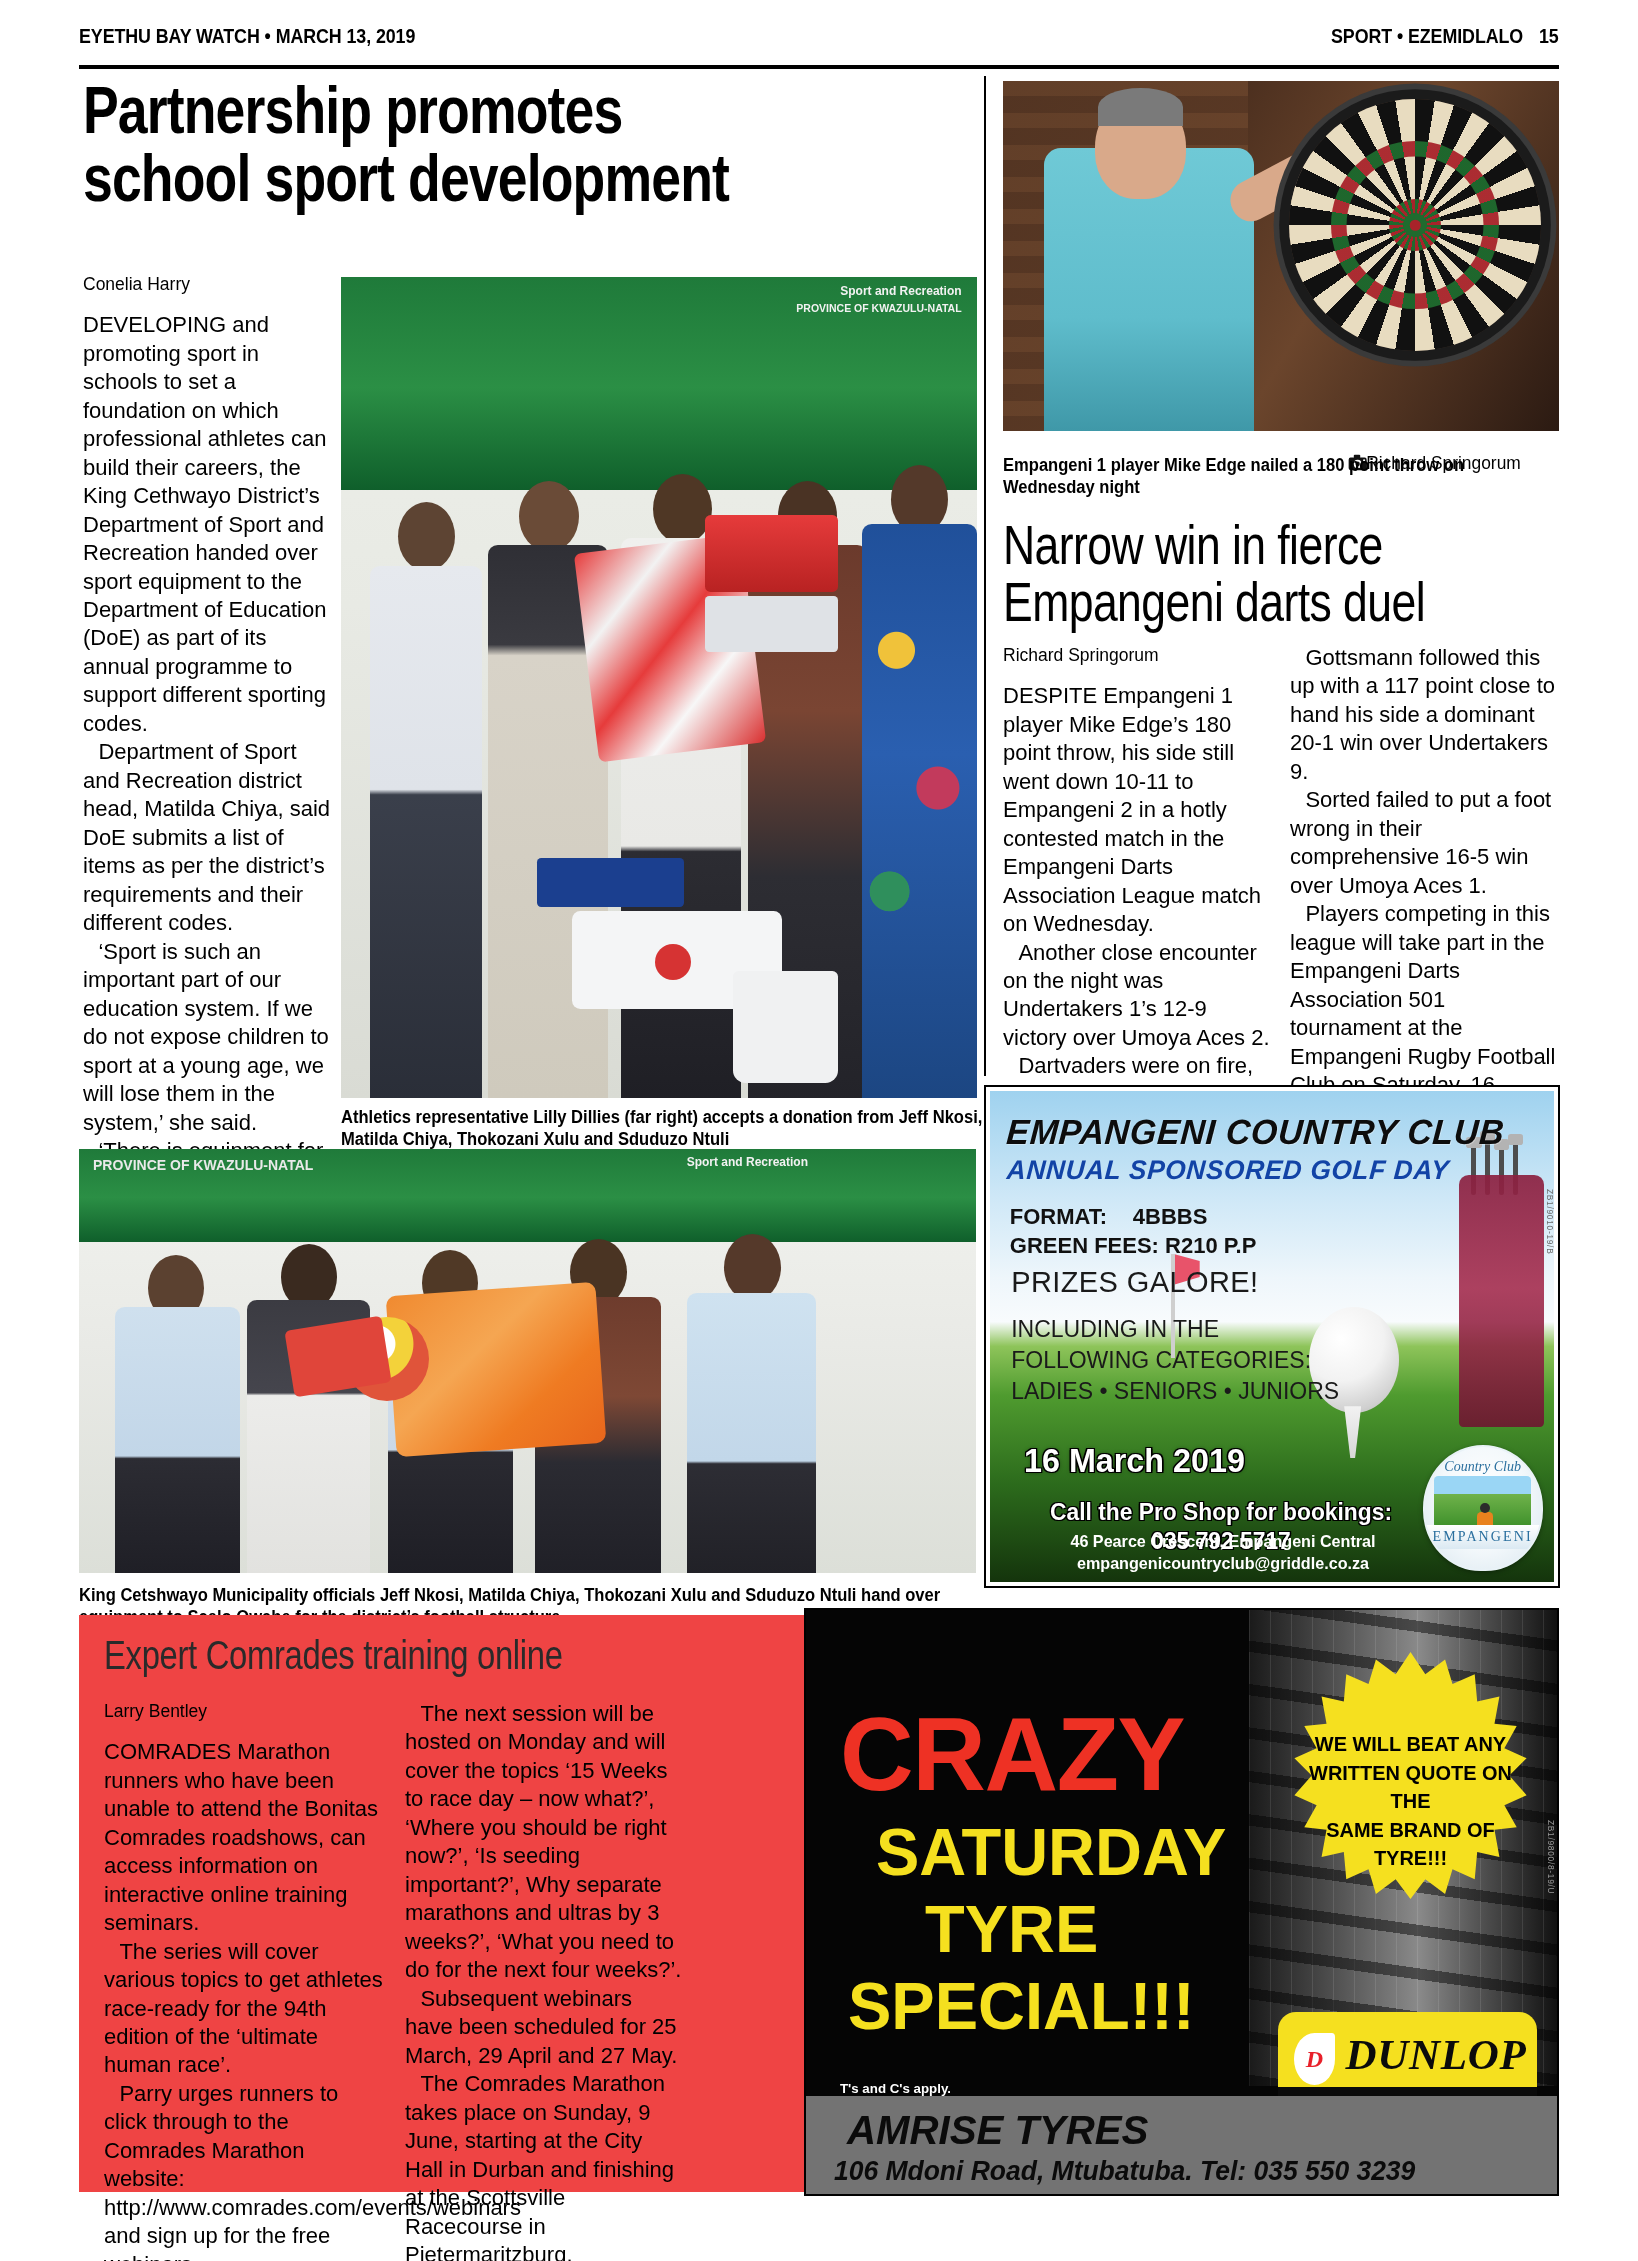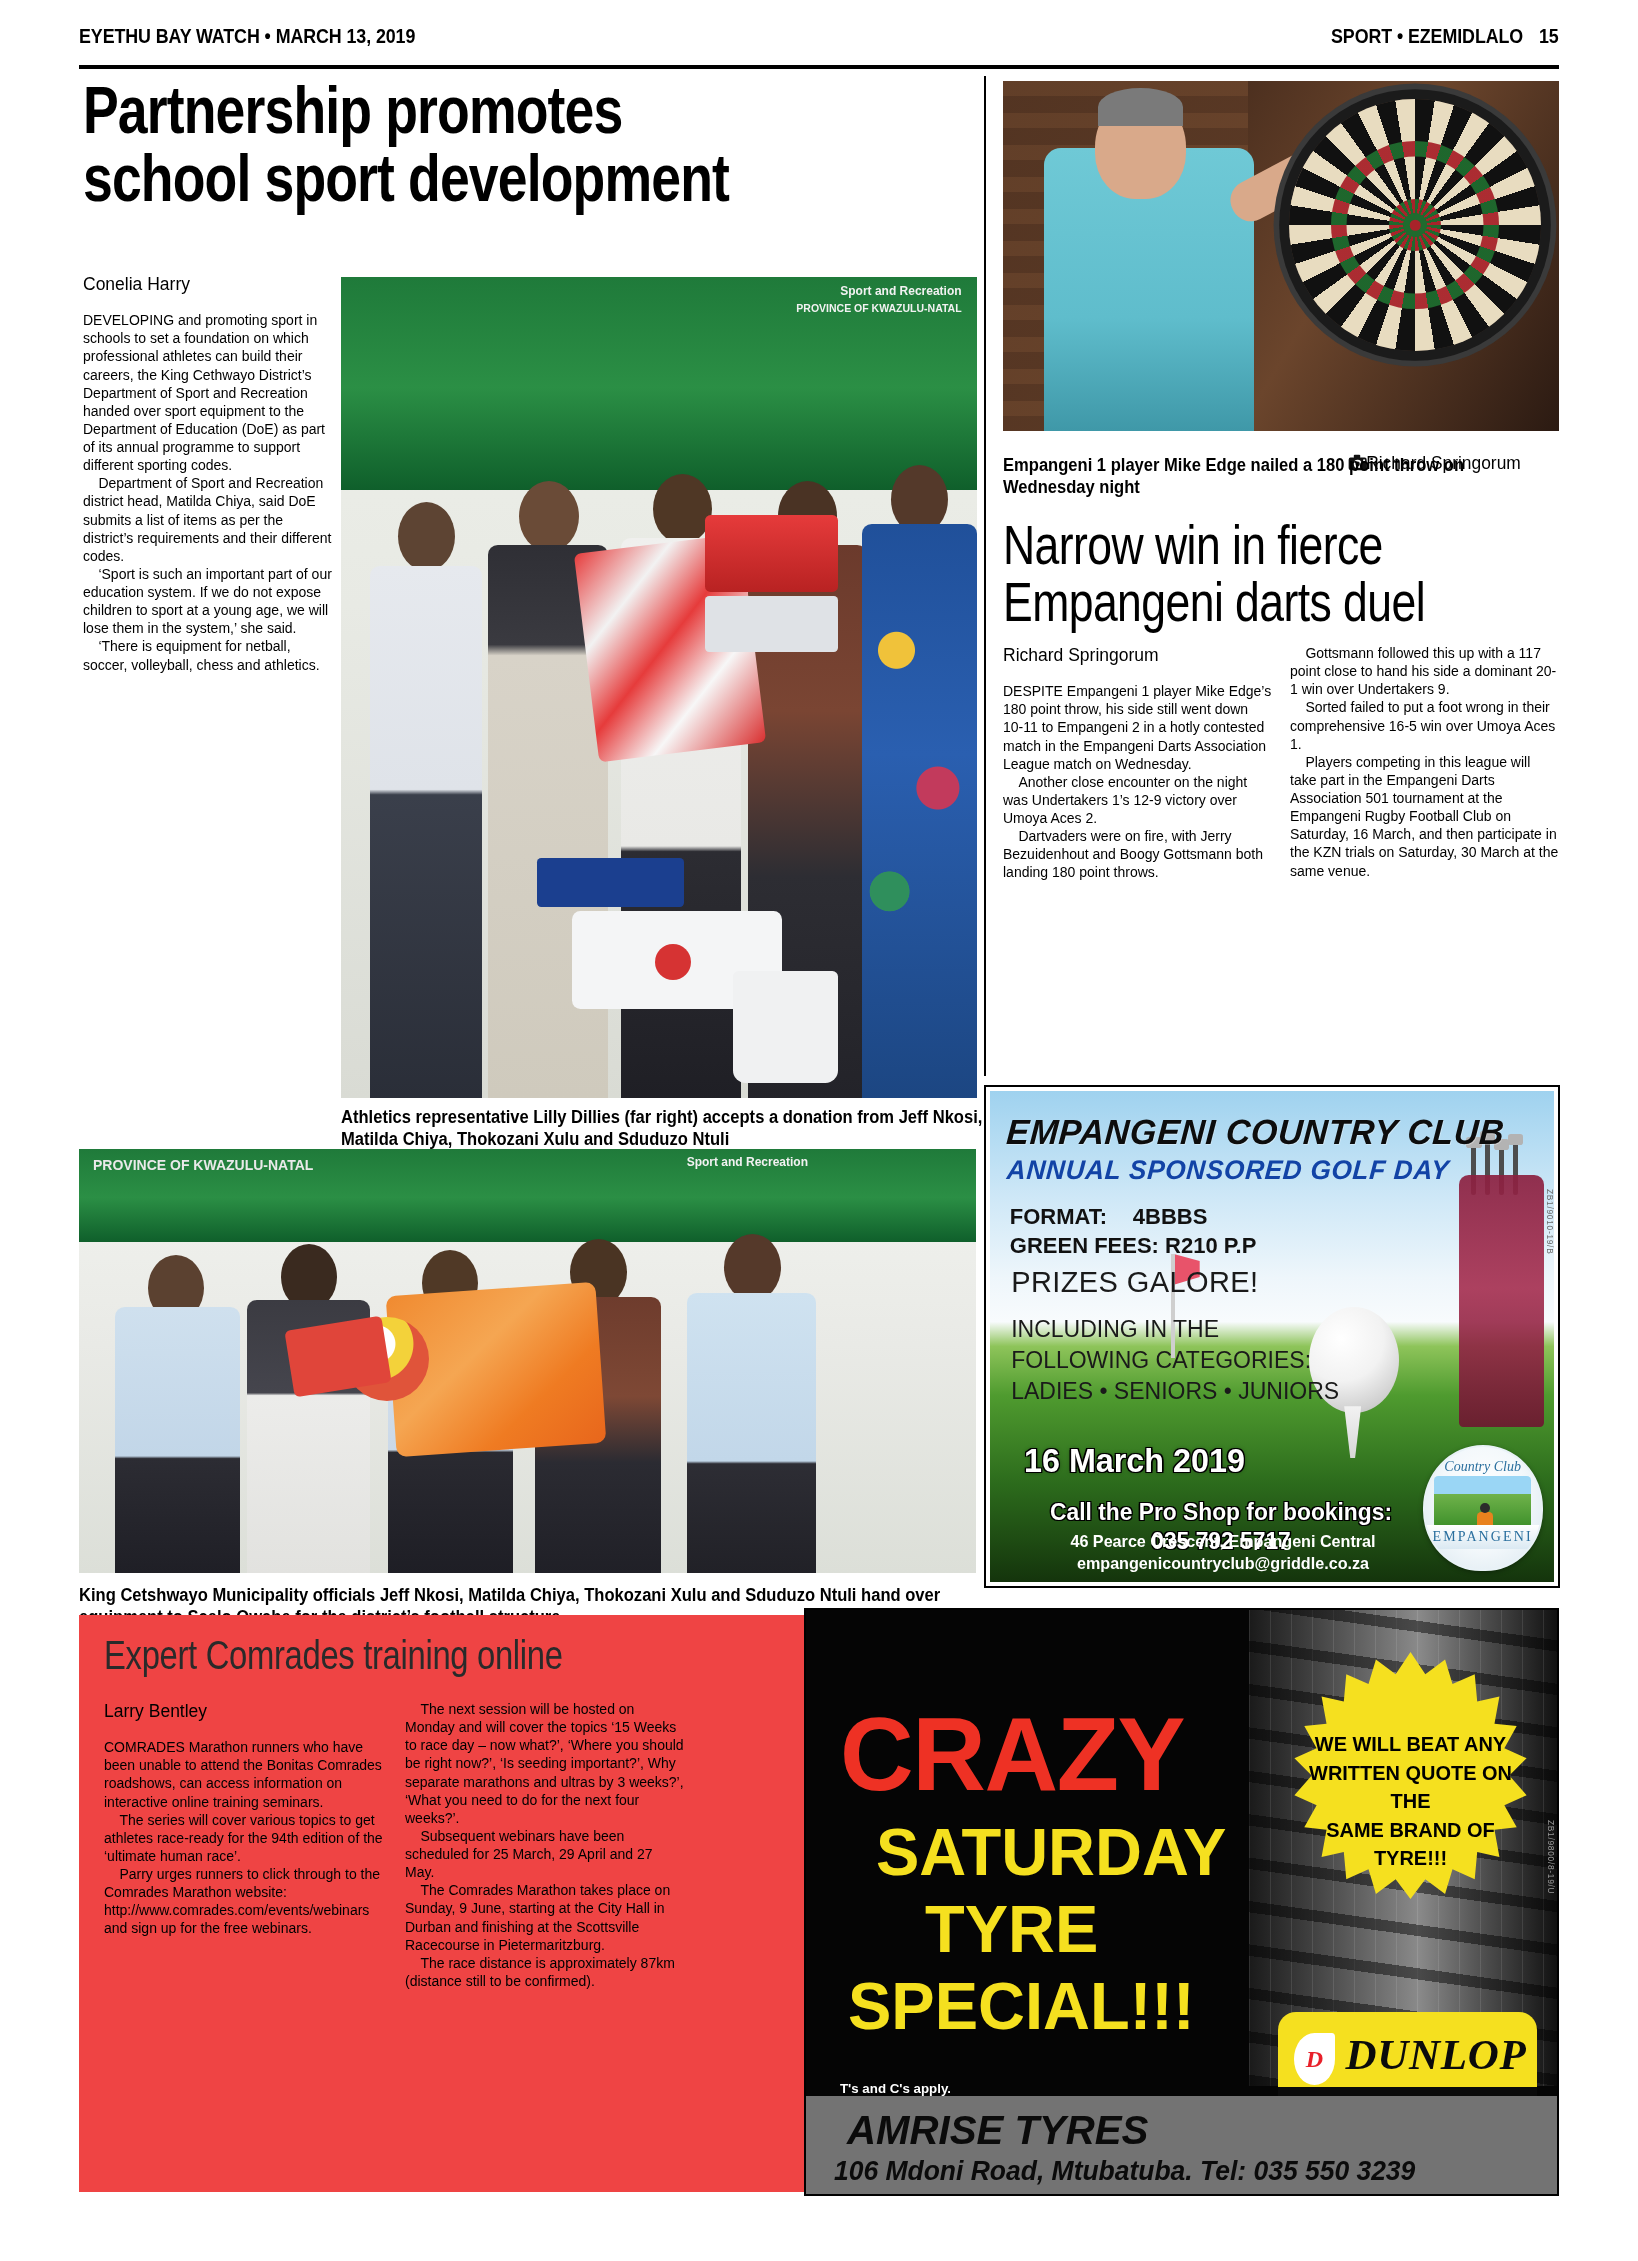"DEVELOPING and promoting sport in" .col-story1 p, .darts-col p, .comrades-col p { font-size: 14px -> 22px }
